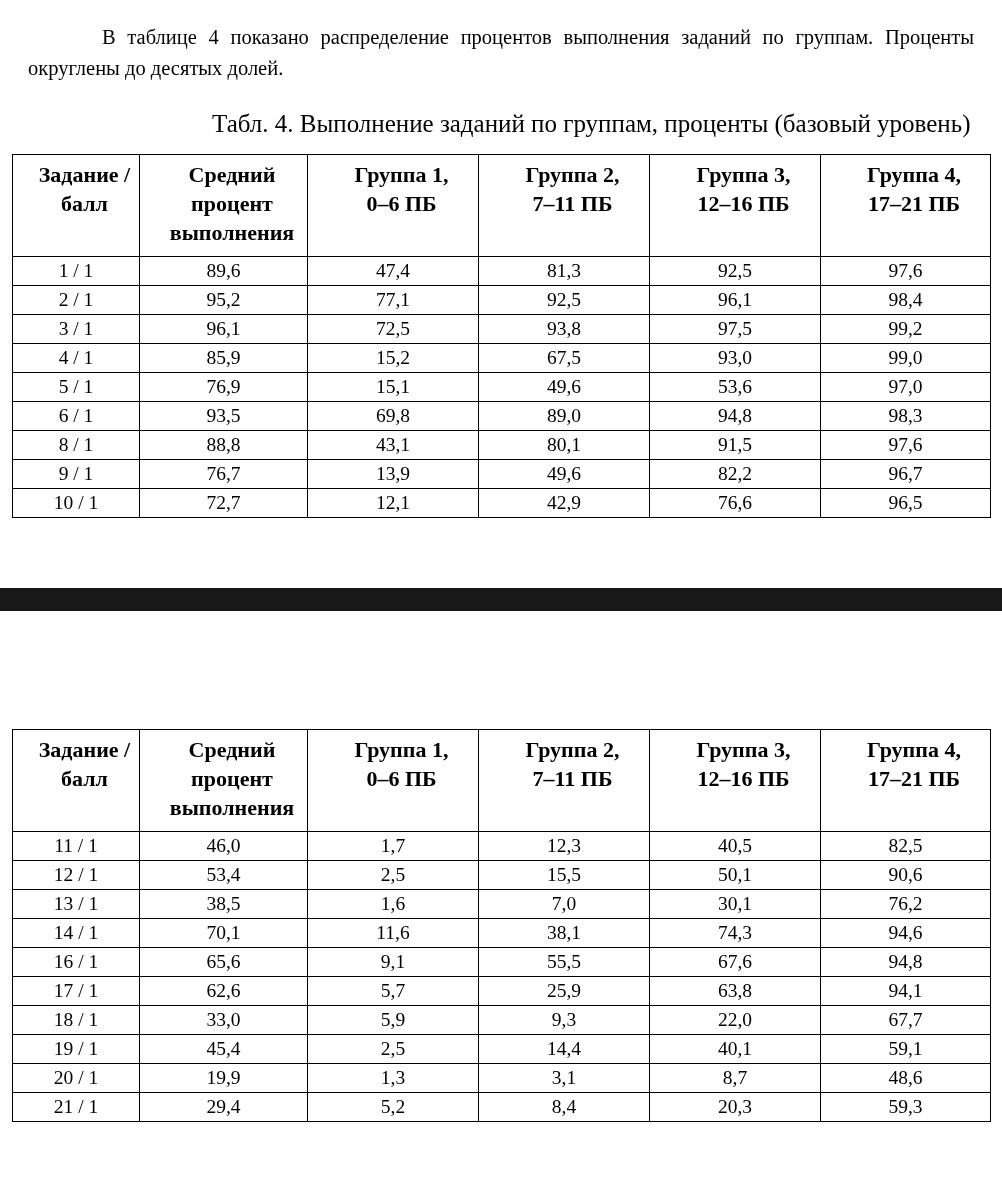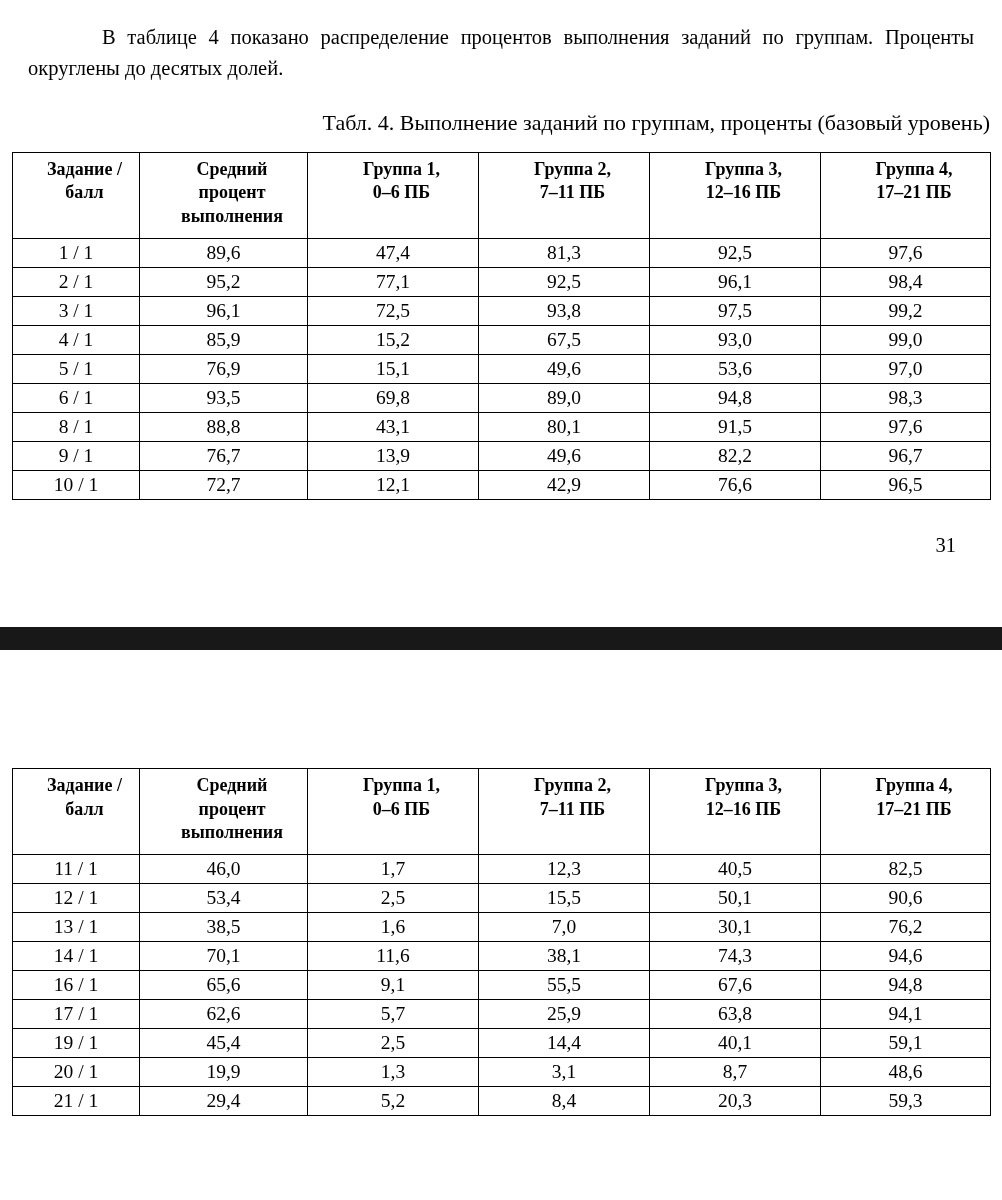"Табл. 4. Выполнение заданий по" .caption { font-size: 22px -> 25px; text-align: right -> left }
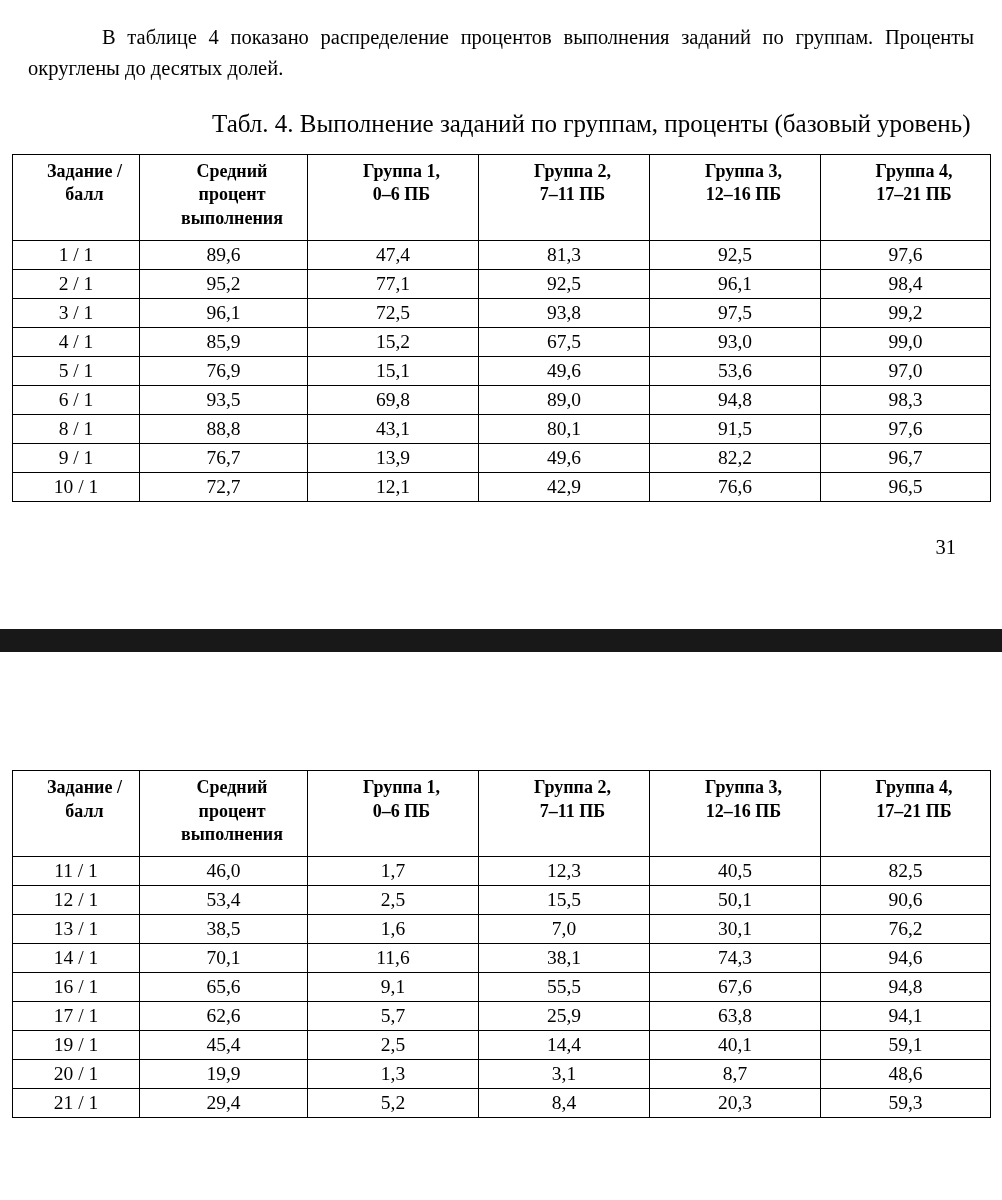"Задание /" table.data-table th { font-size: 18px -> 22px }
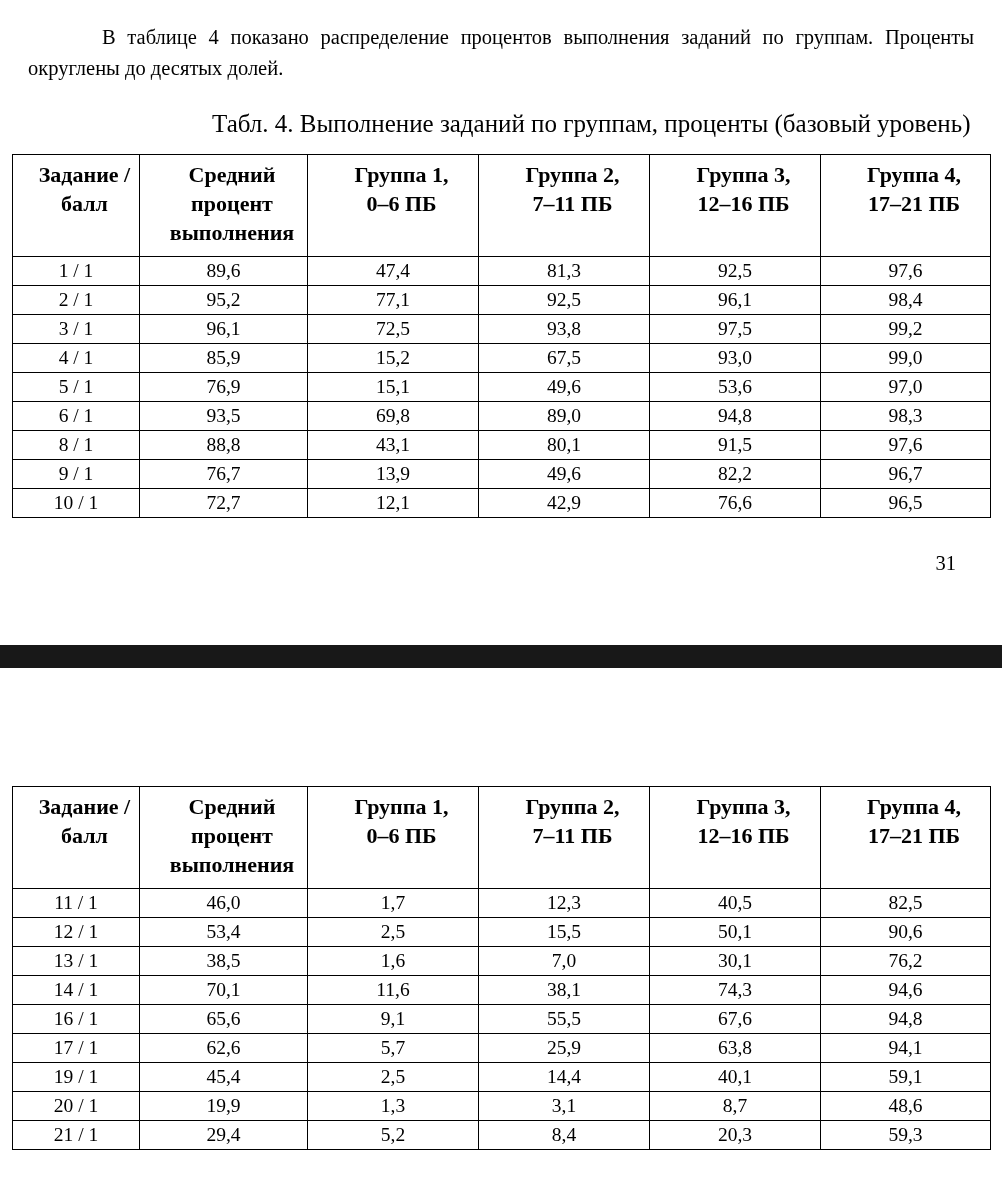"31" div.pagenum { html: <div>31</div> -> none }
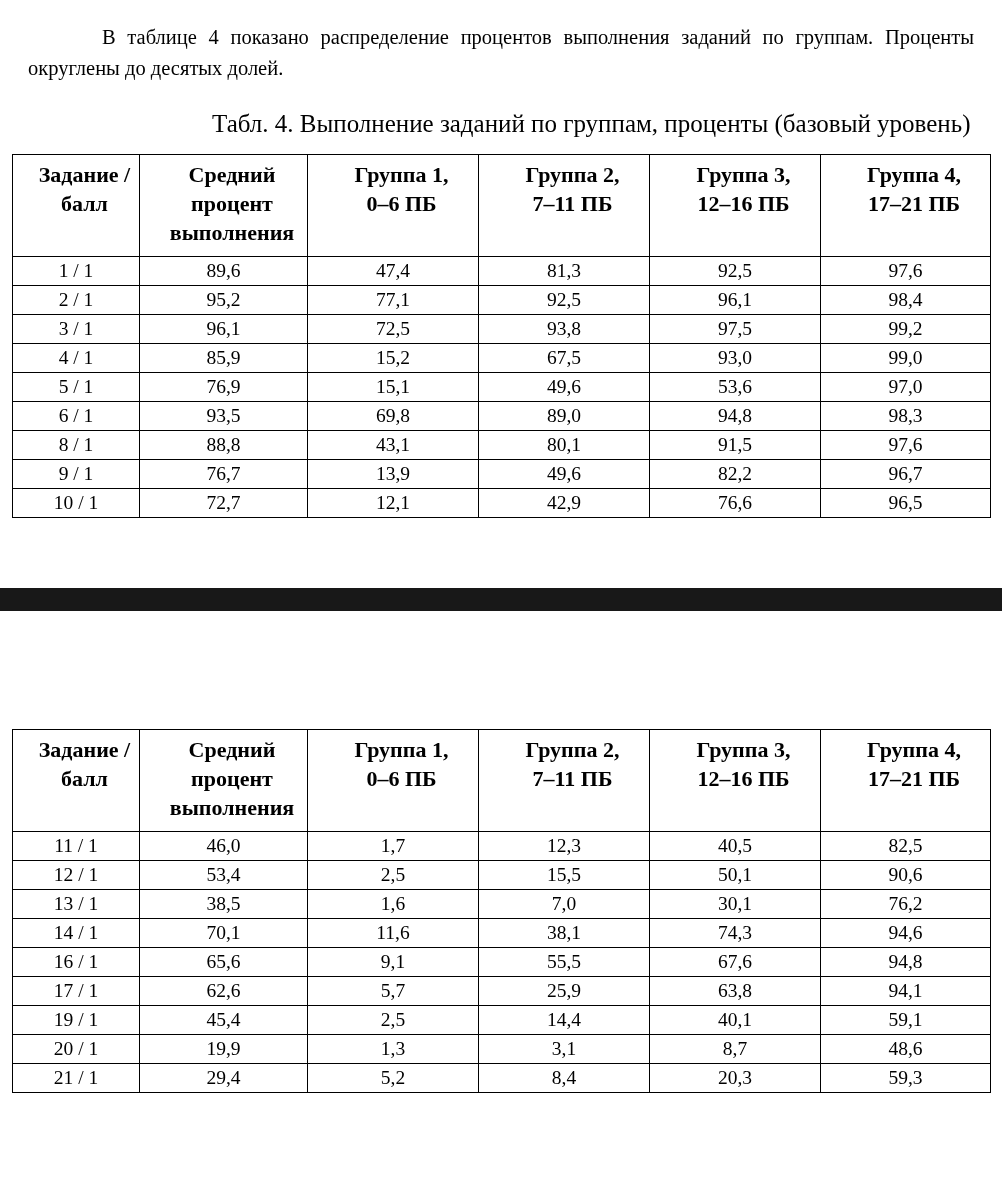"18 / 1" tr { html: none -> <tr> <td>18 / 1</td> <td>33,0</td> <td>5,9</td> <td>9,3</td> <td>22,0</td> <td>67,7</td> </tr> }
